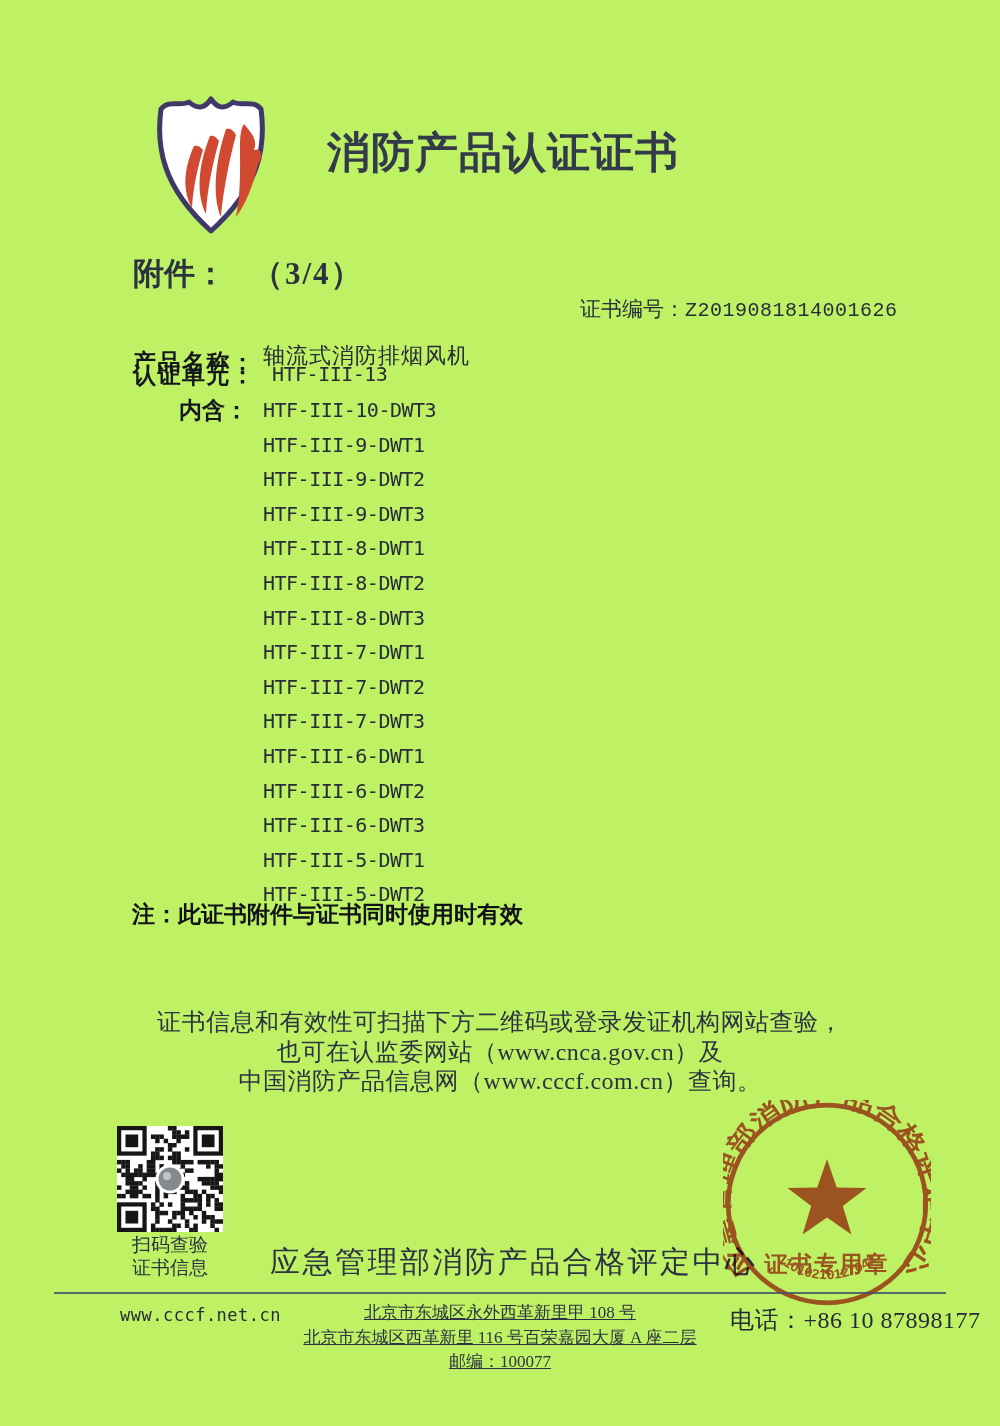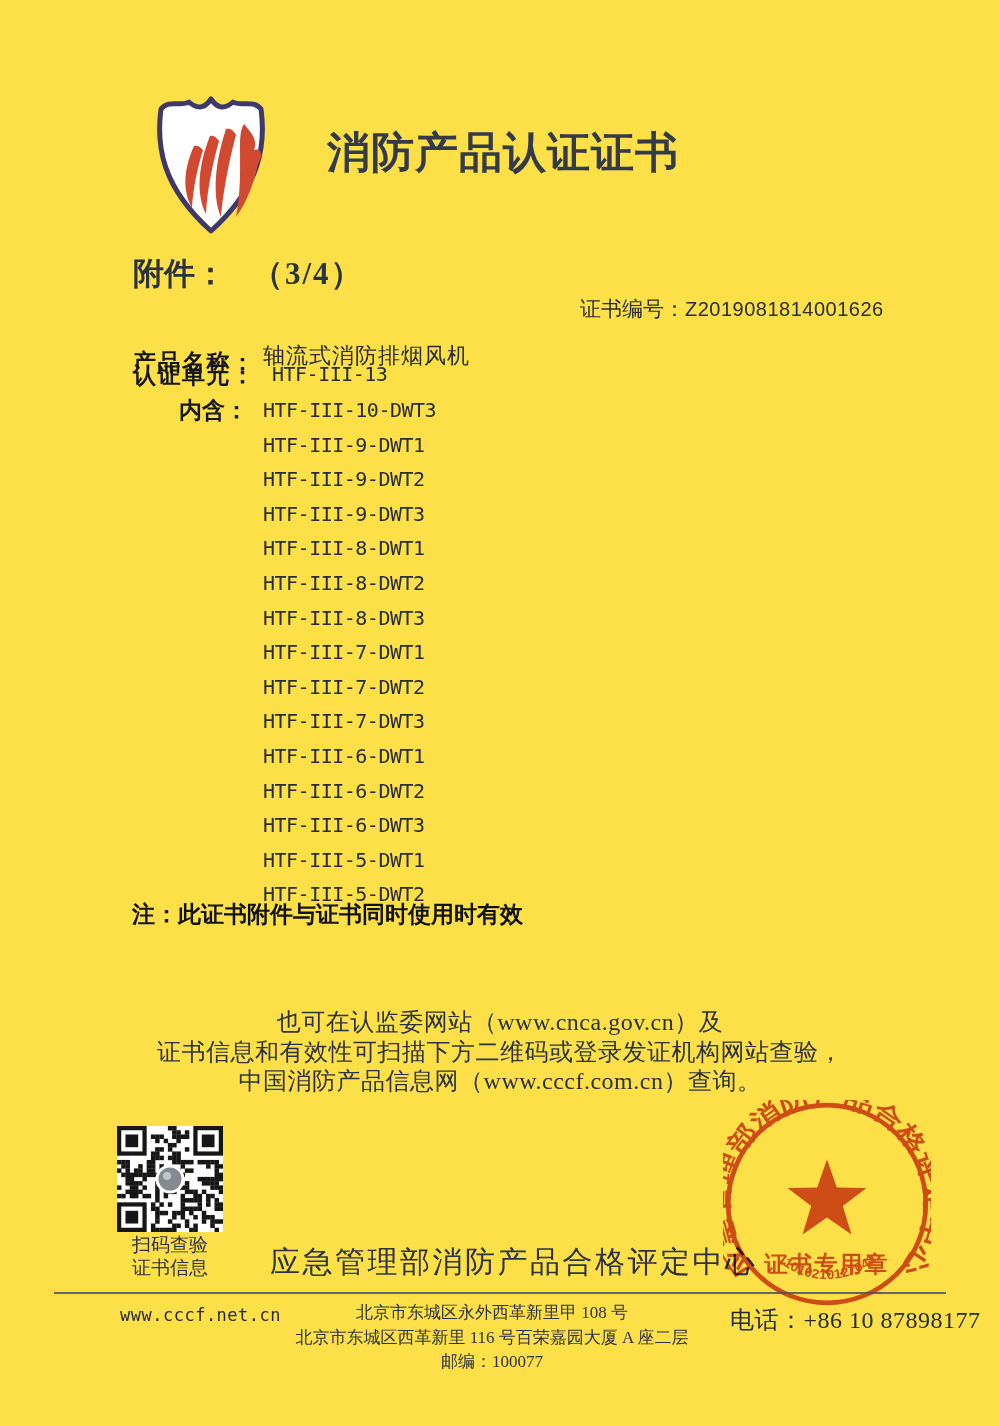"消防产品认证证书" #page { background: #fde047 -> #bef264 }
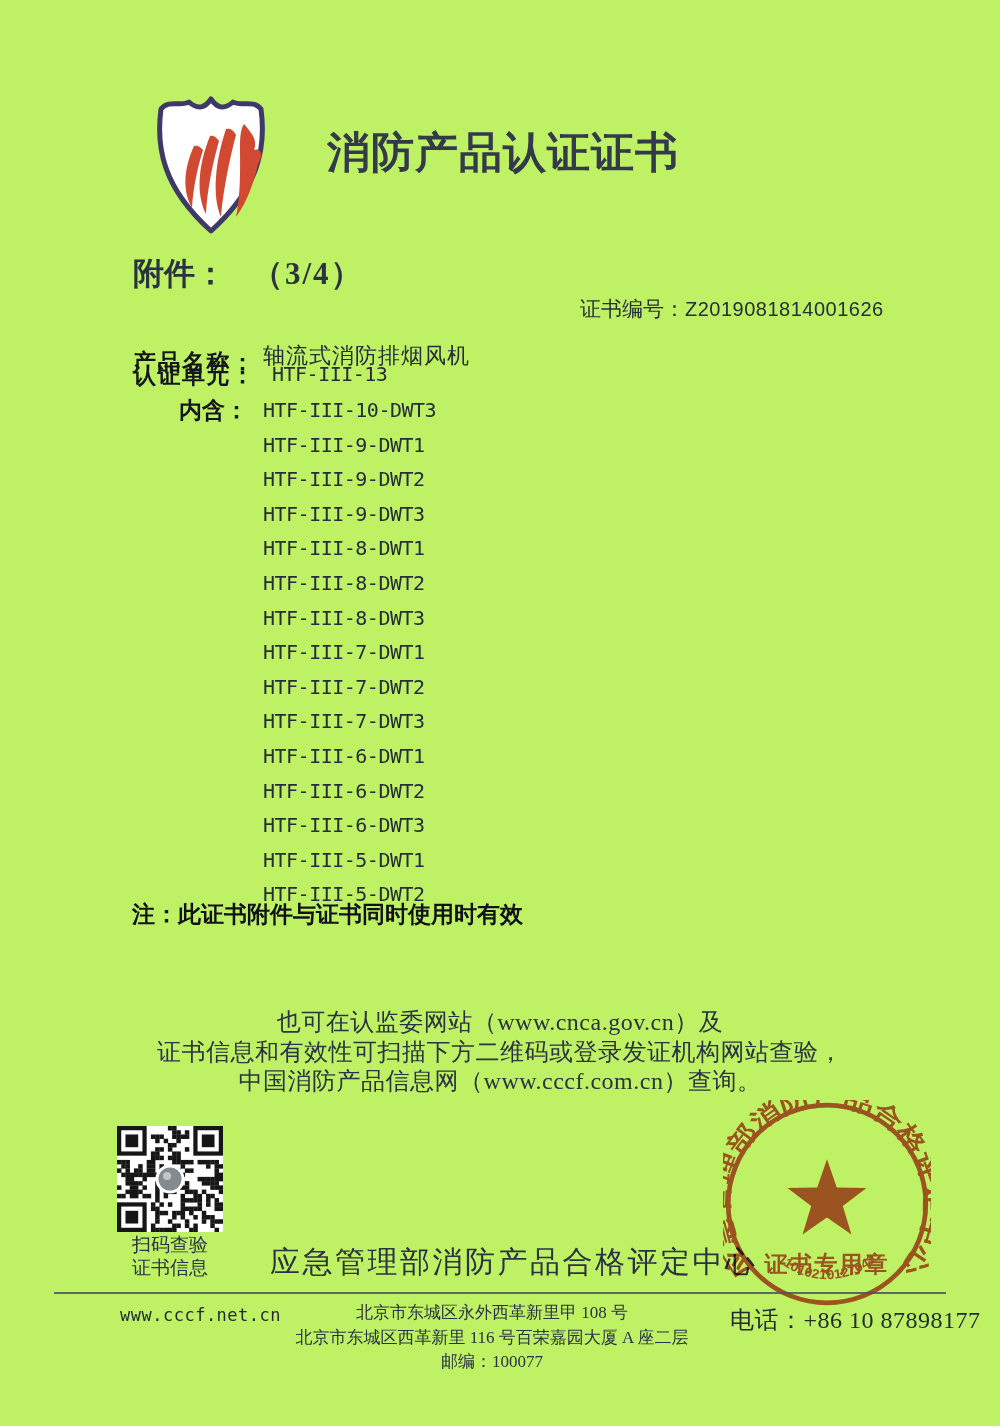"Z2019081814001626" #certno .num { font-family: Liberation Sans, sans-serif -> Liberation Mono, monospace }
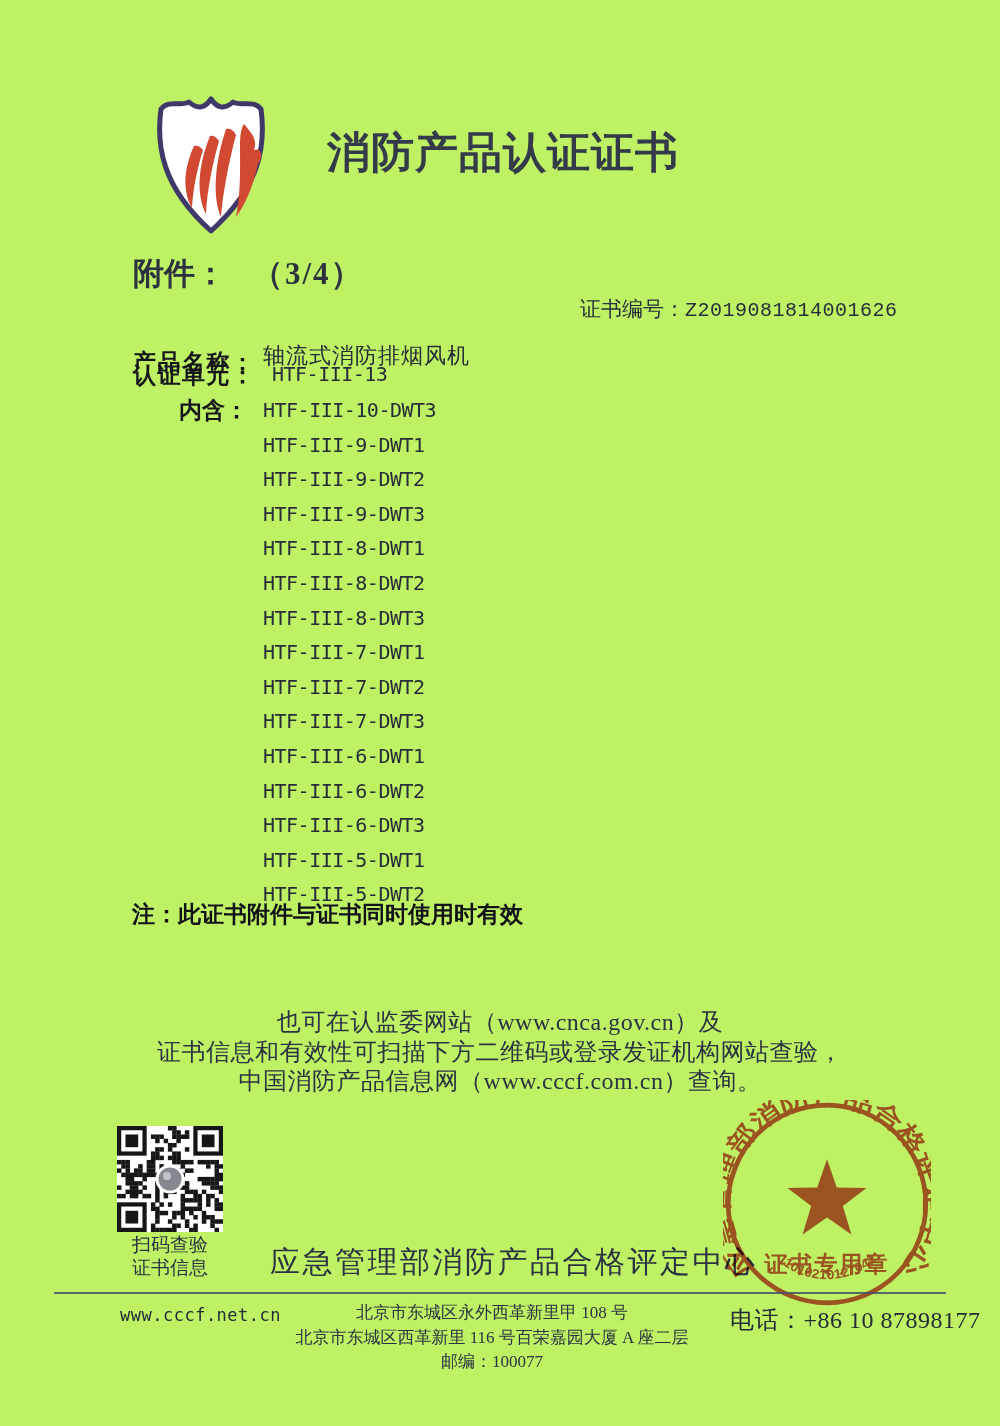"也可在认监委网站（www.cnca.gov.cn）及" div { order: before "证书信息和有效性可扫描下方二维码或登录发证机构网站查验，" -> after "证书信息和有效性可扫描下方二维码或登录发证机构网站查验，" }
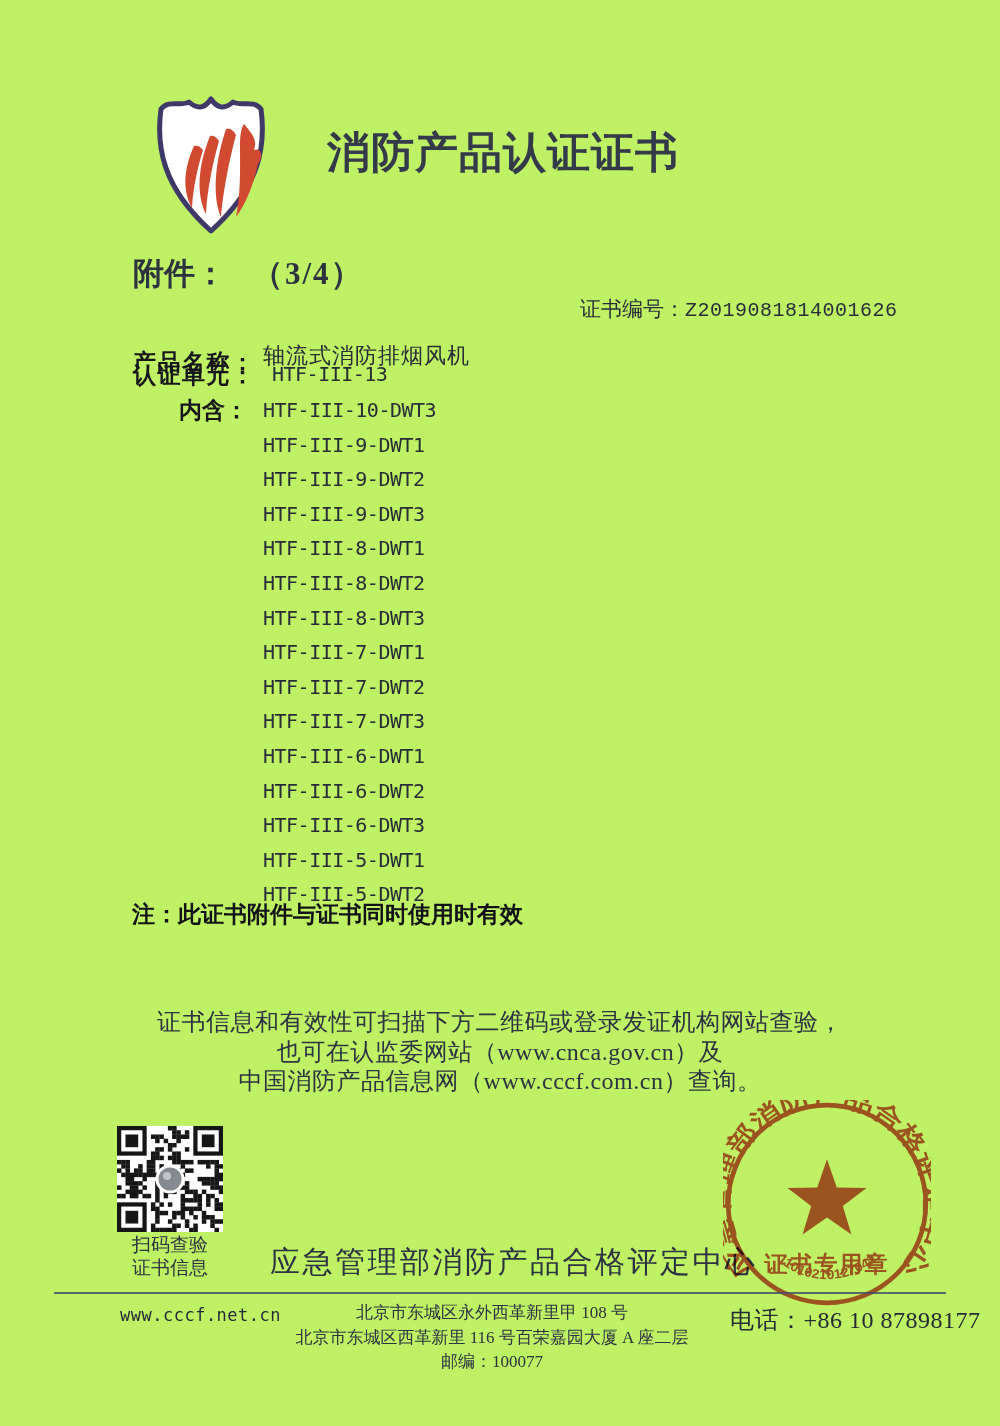"北京市东城区永外西革新里甲 108 号" #footer-center { left: 242px -> 250px; text-decoration: none -> underline }
